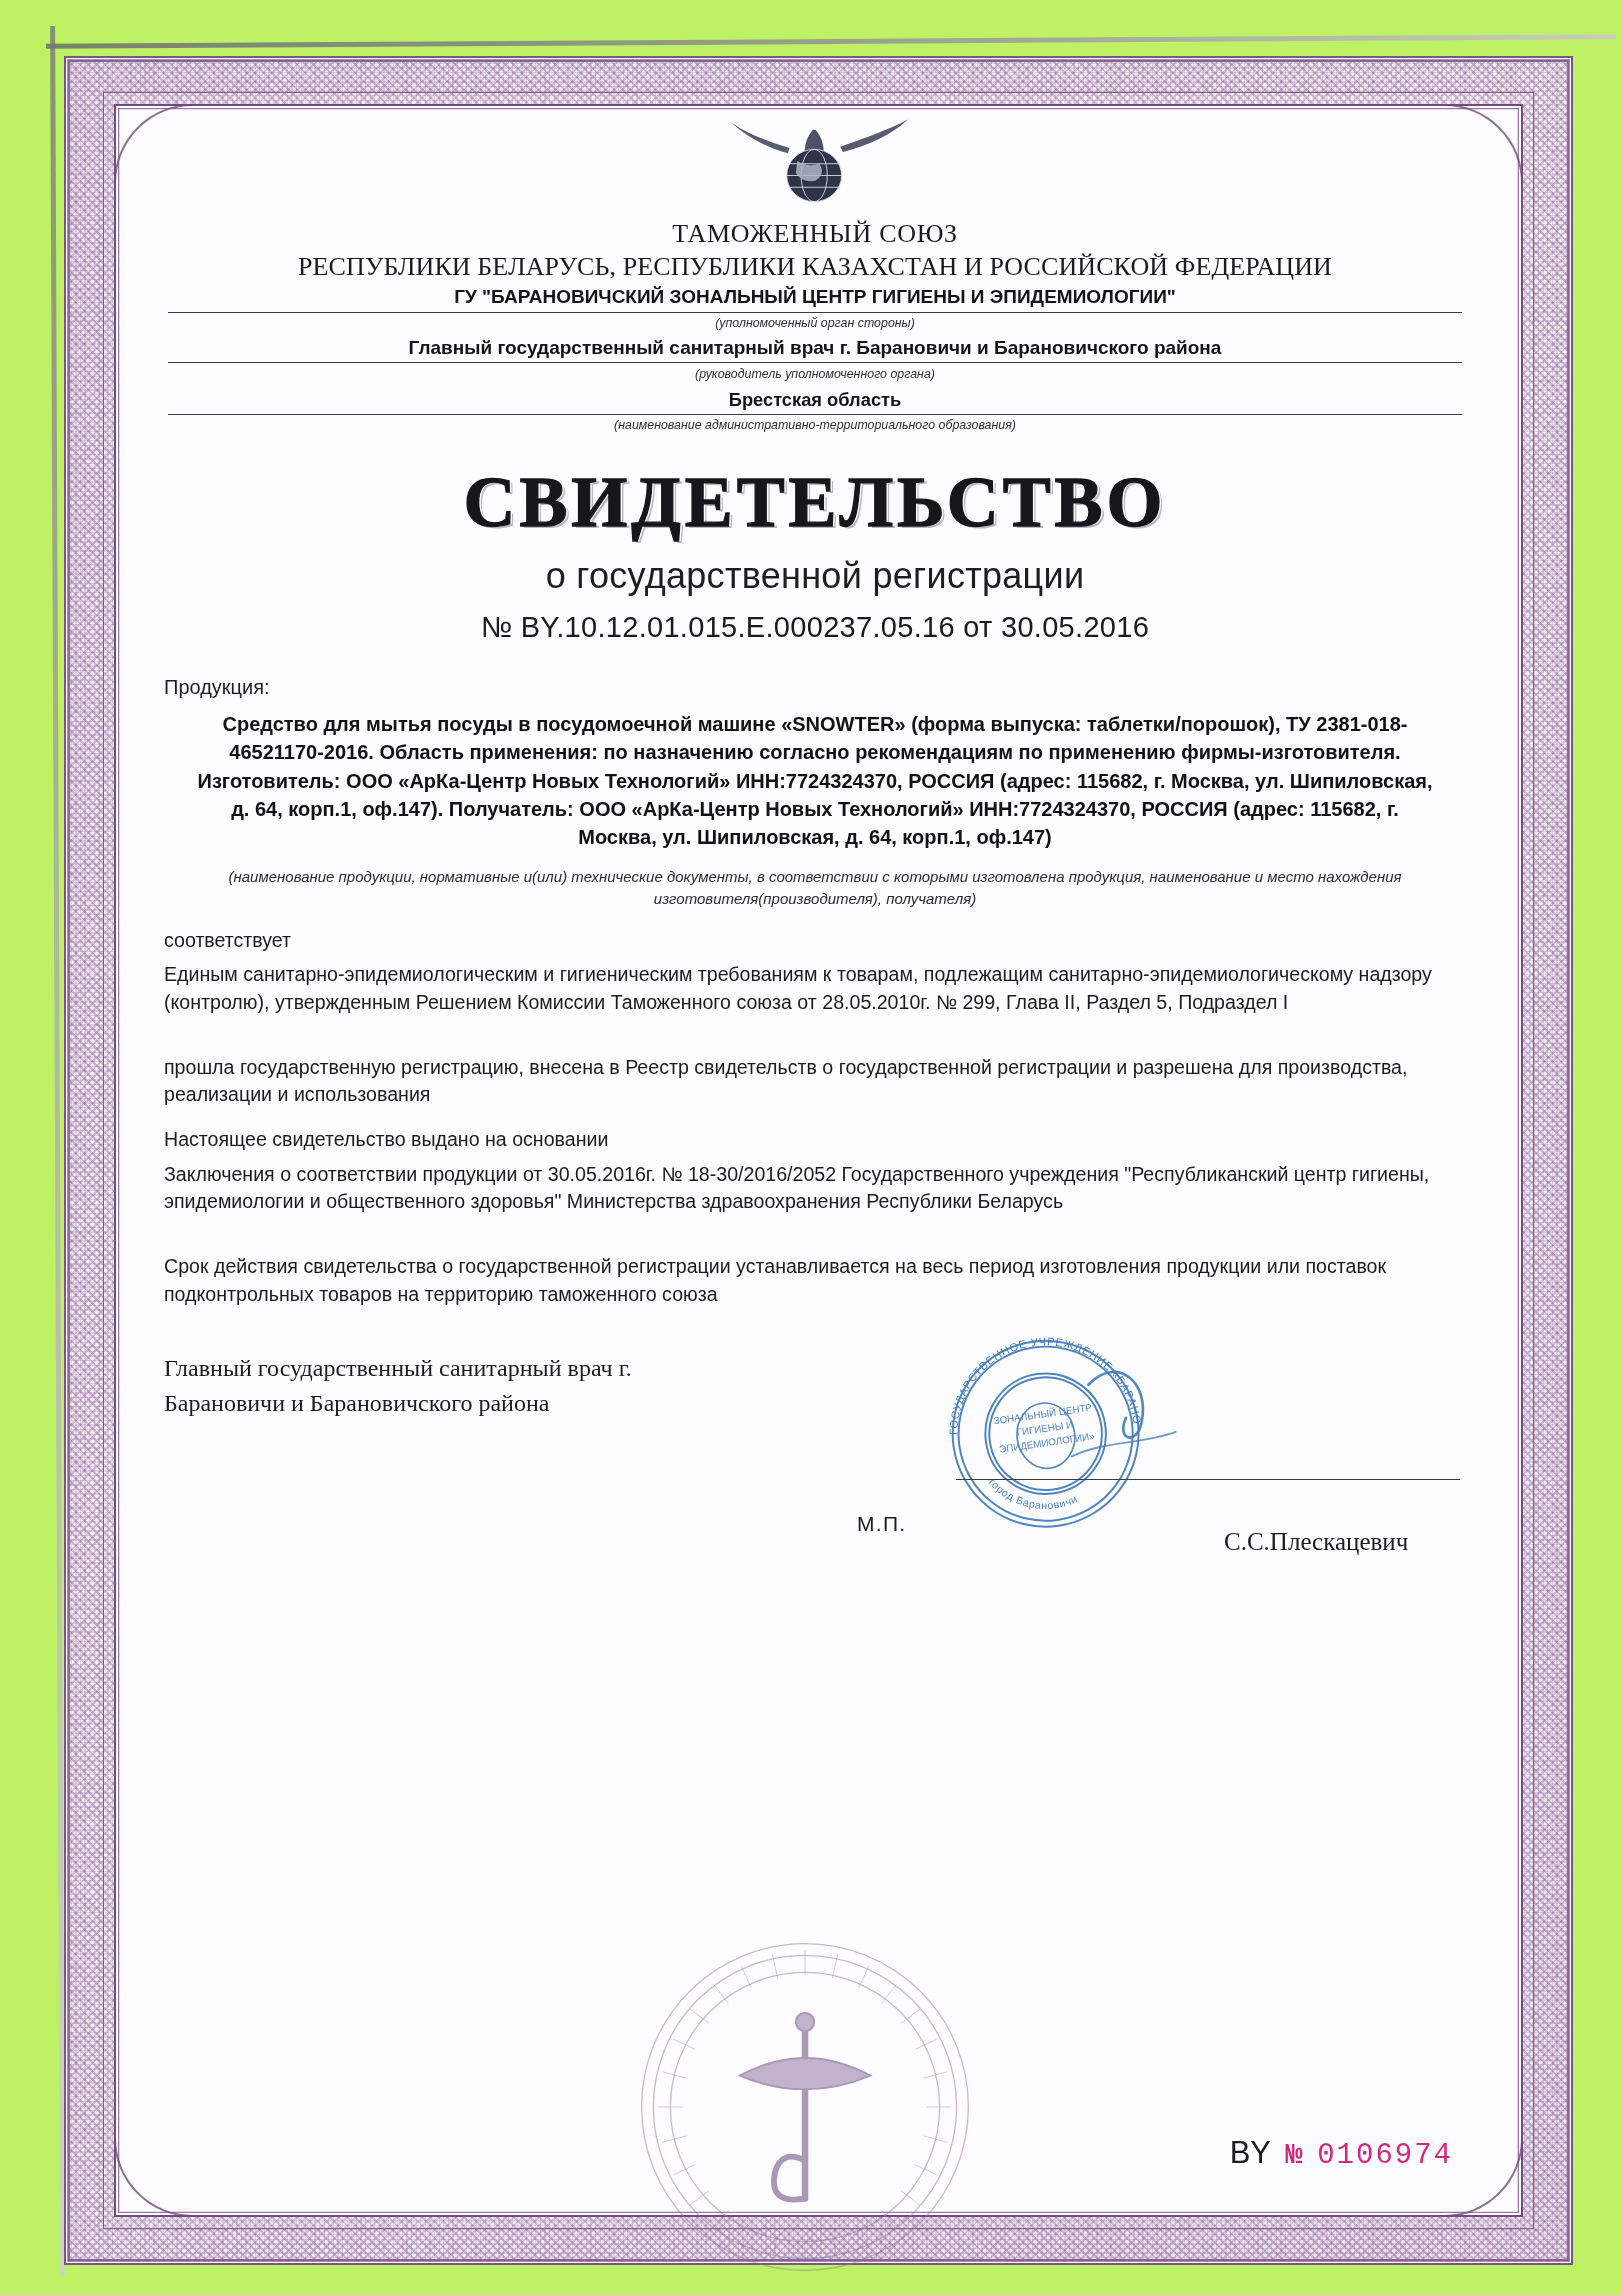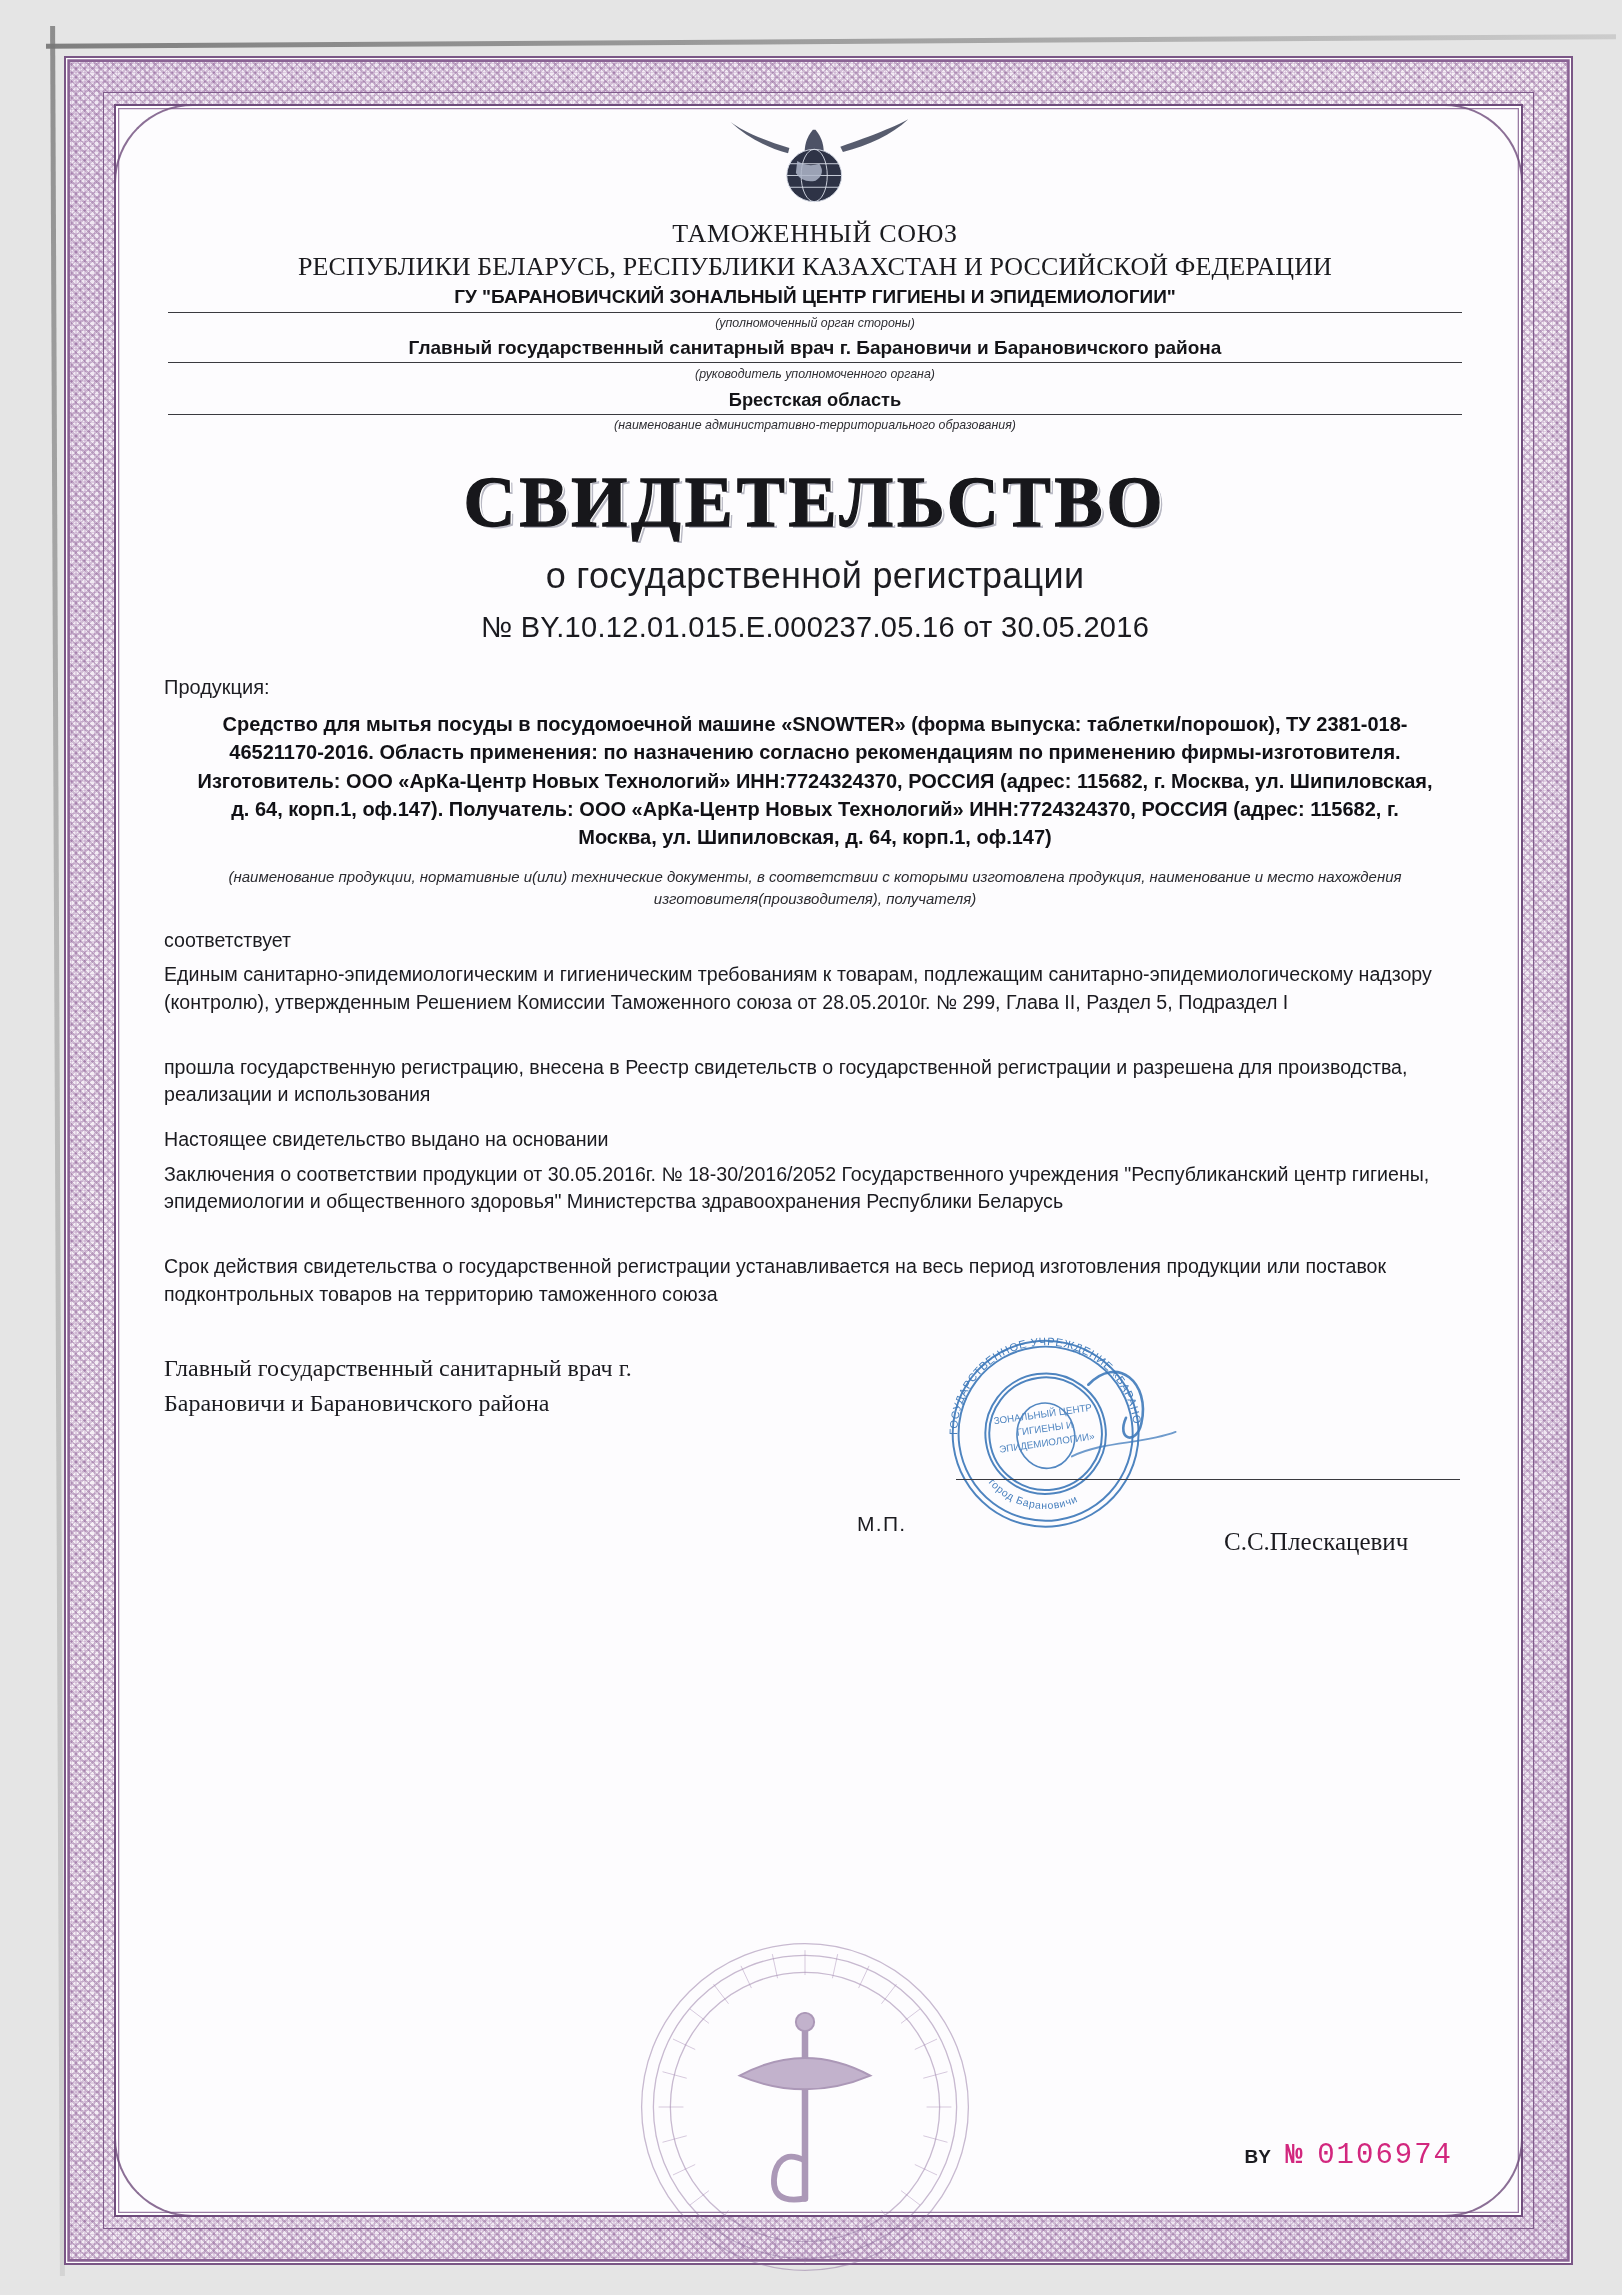"ТАМОЖЕННЫЙ СОЮЗ" .scan { background: #e5e5e5 -> #bef264 }
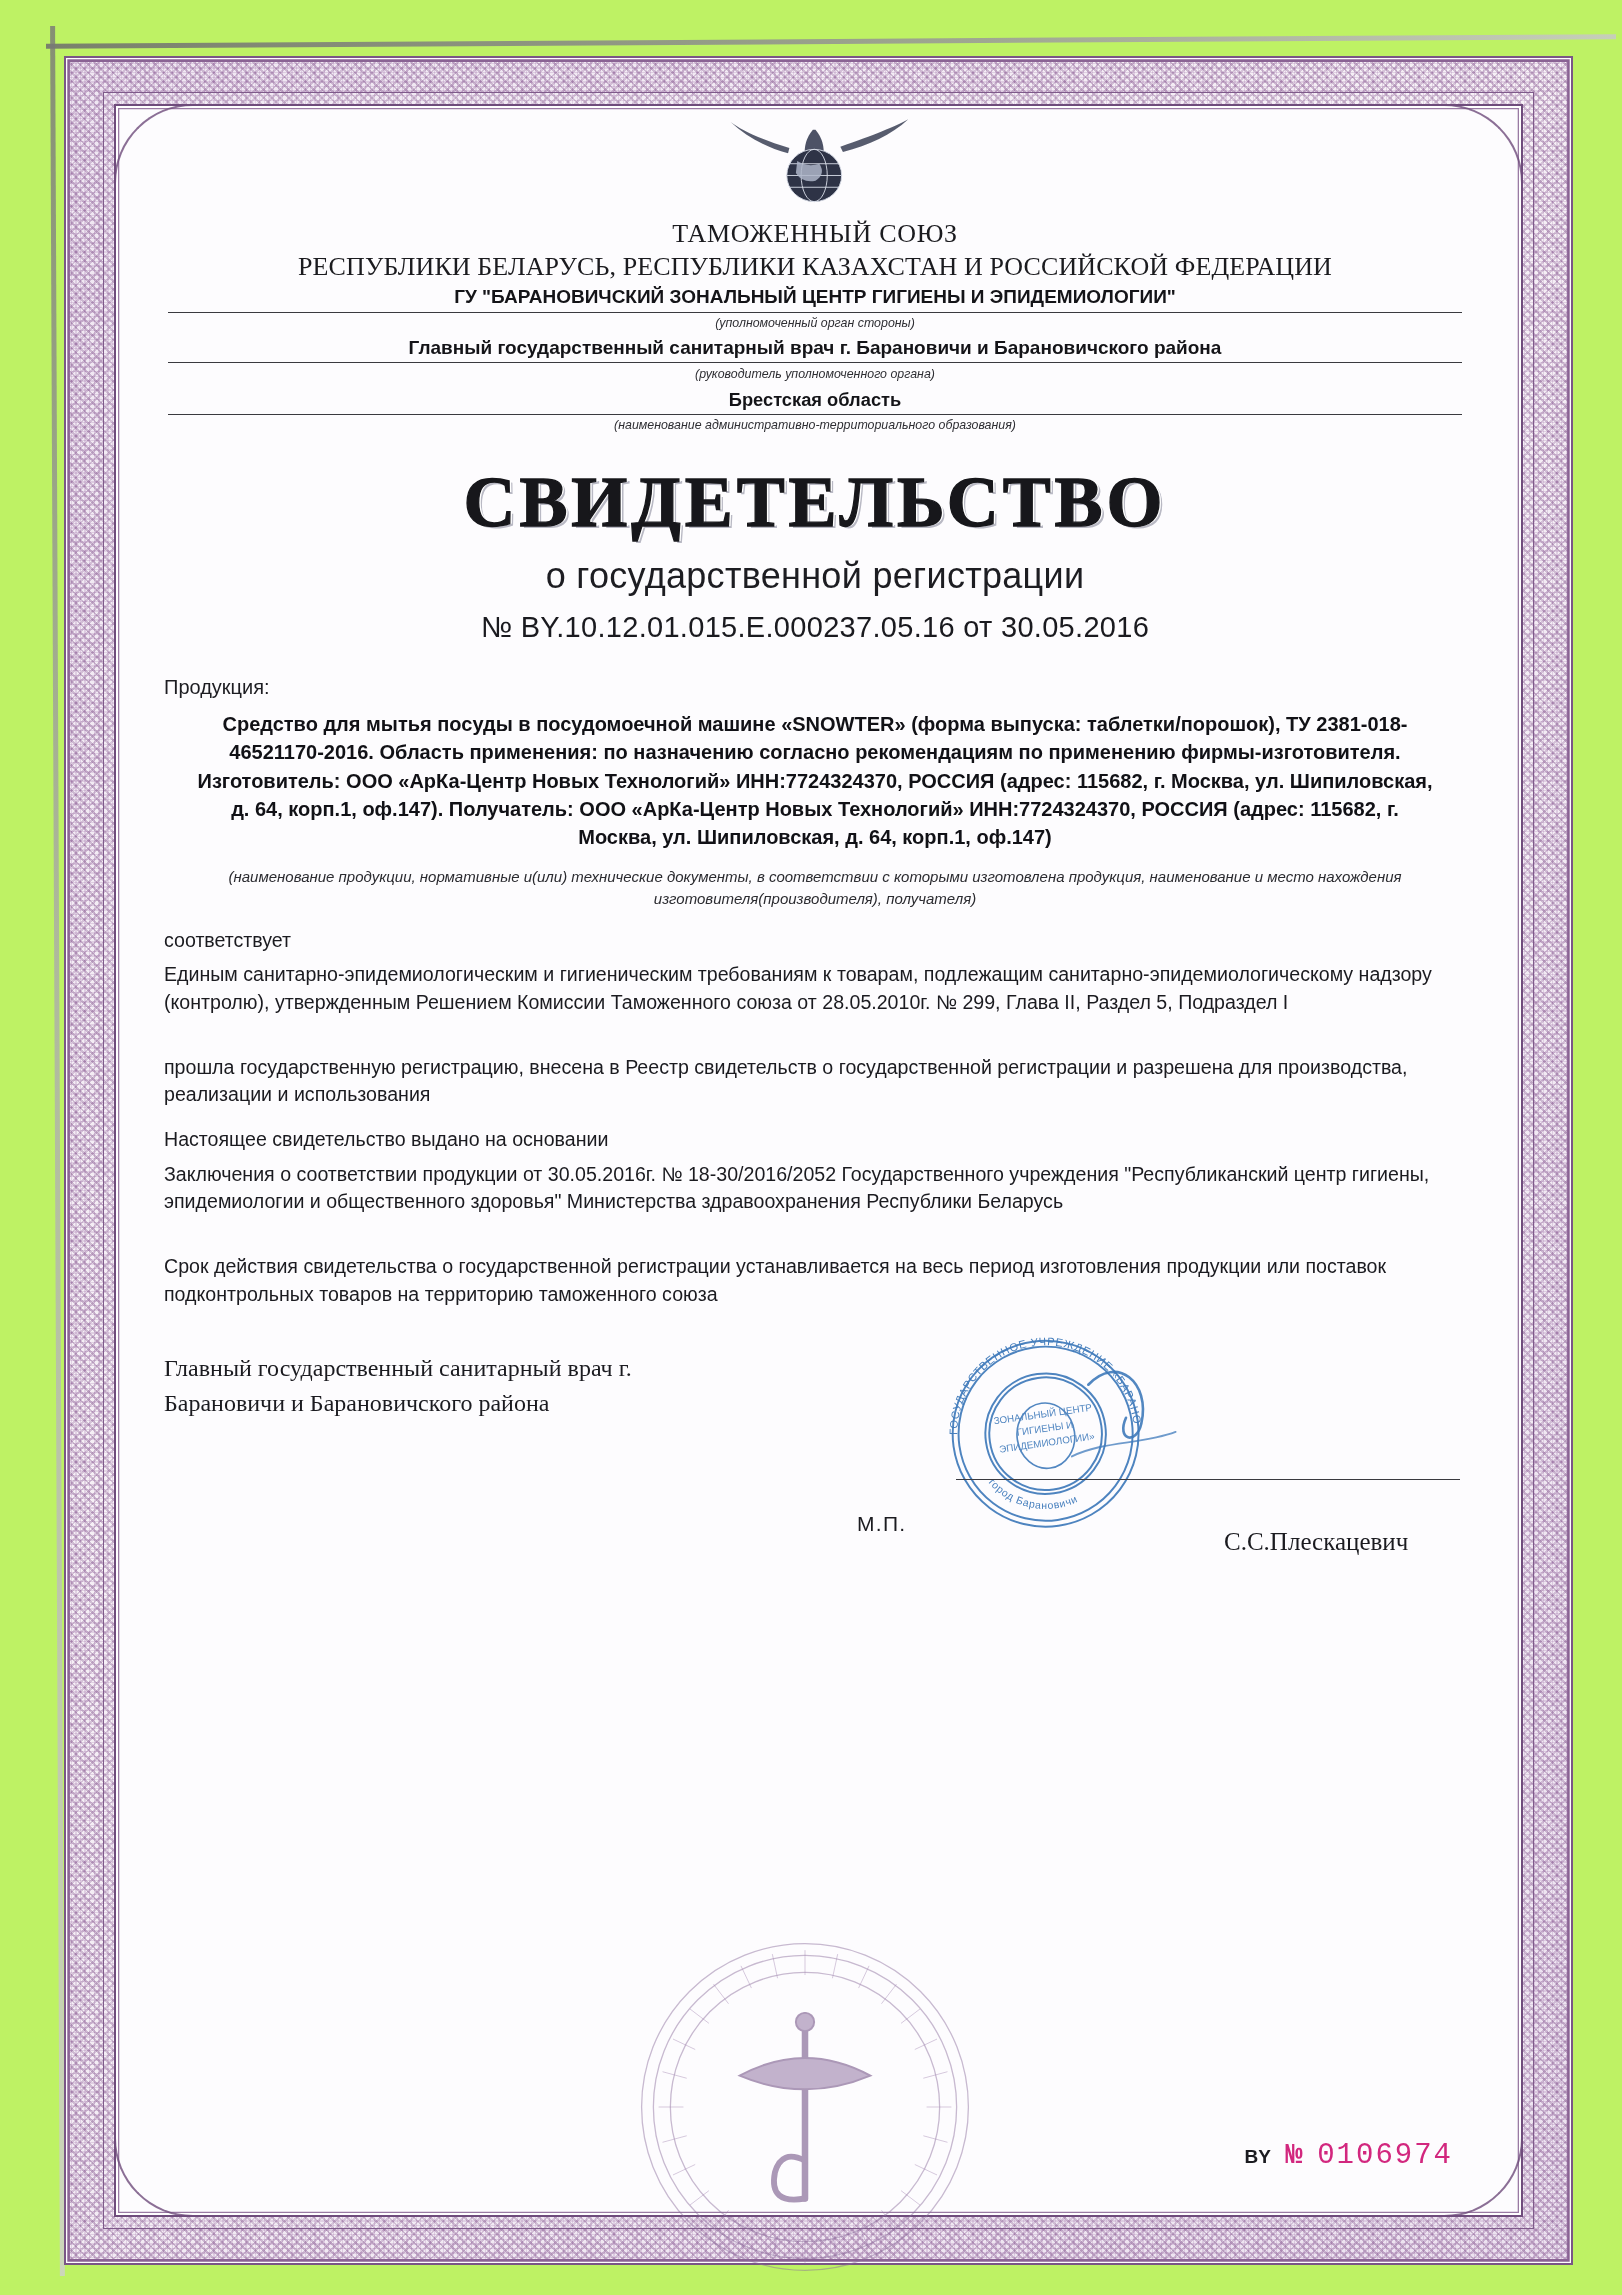"BY" .serial .by { font-size: 19px -> 31px; font-weight: bold -> normal }
